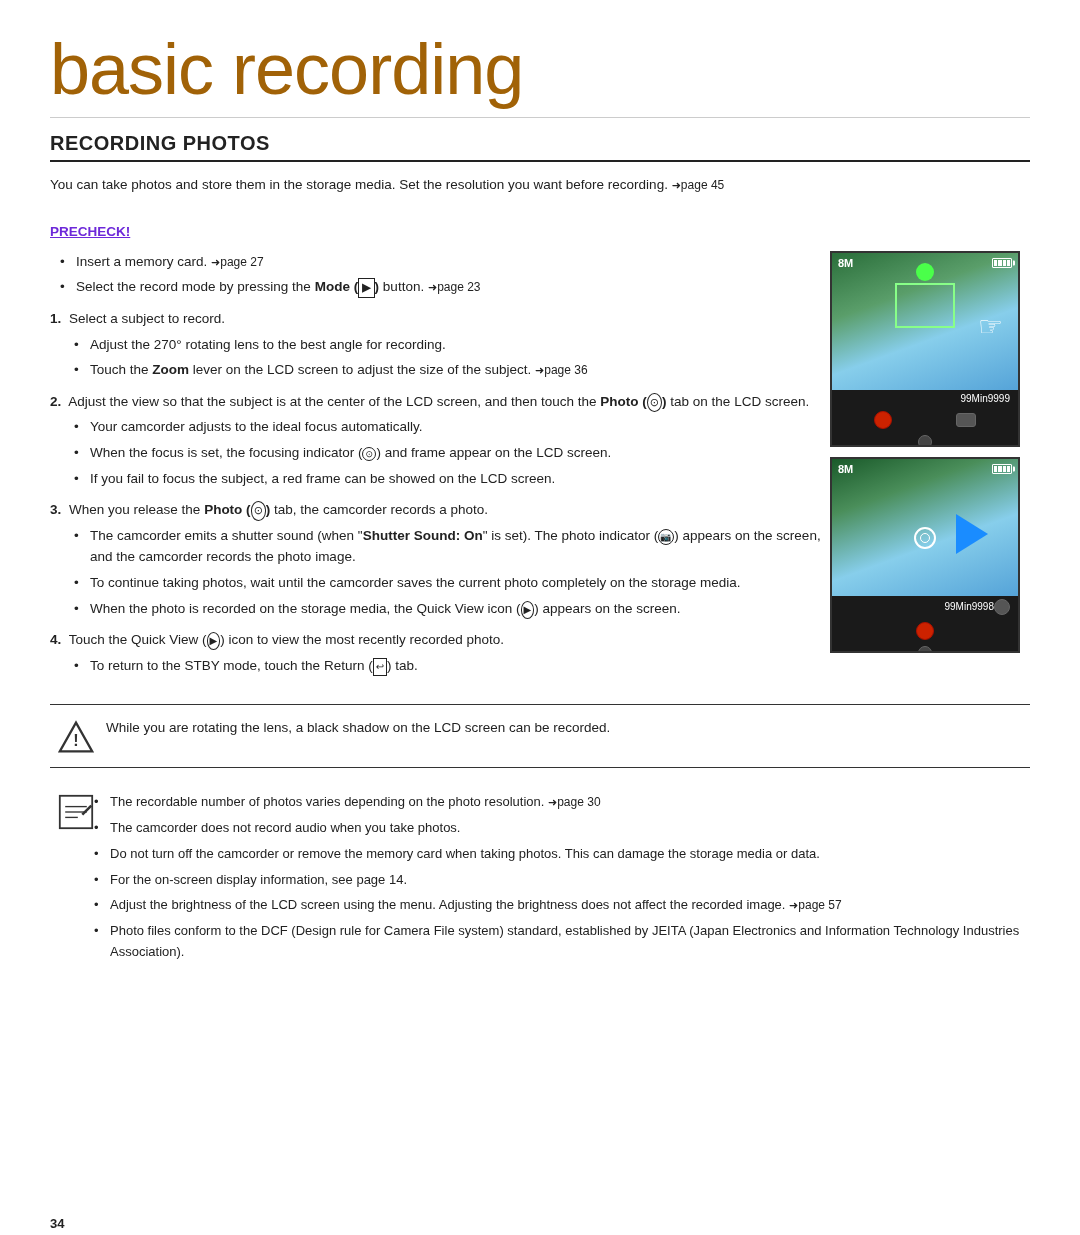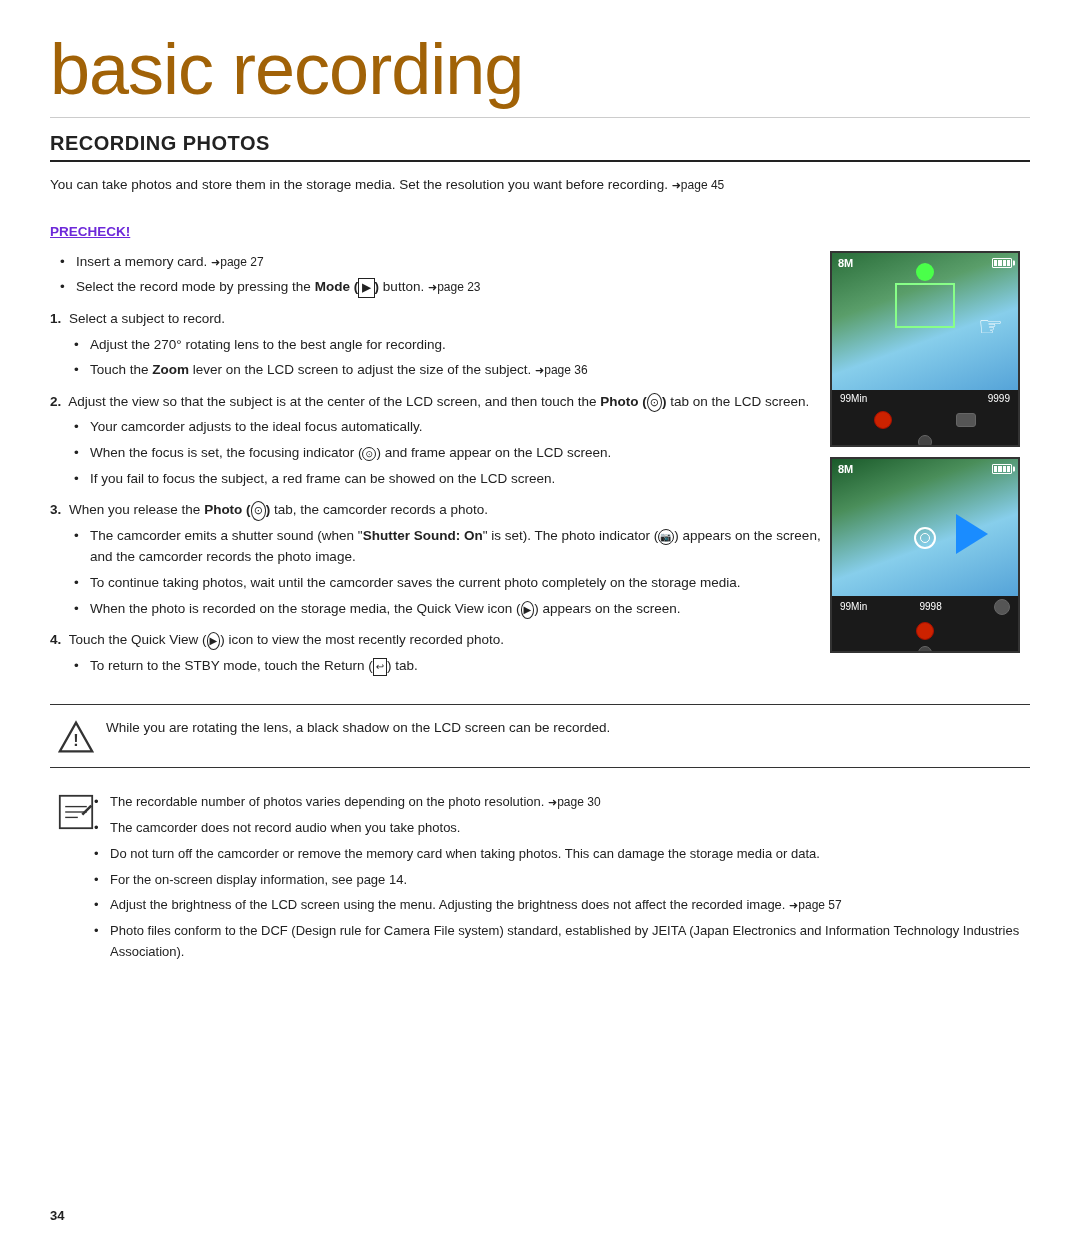"99Min" .cam-info-row { justify-content: space-between -> flex-end }
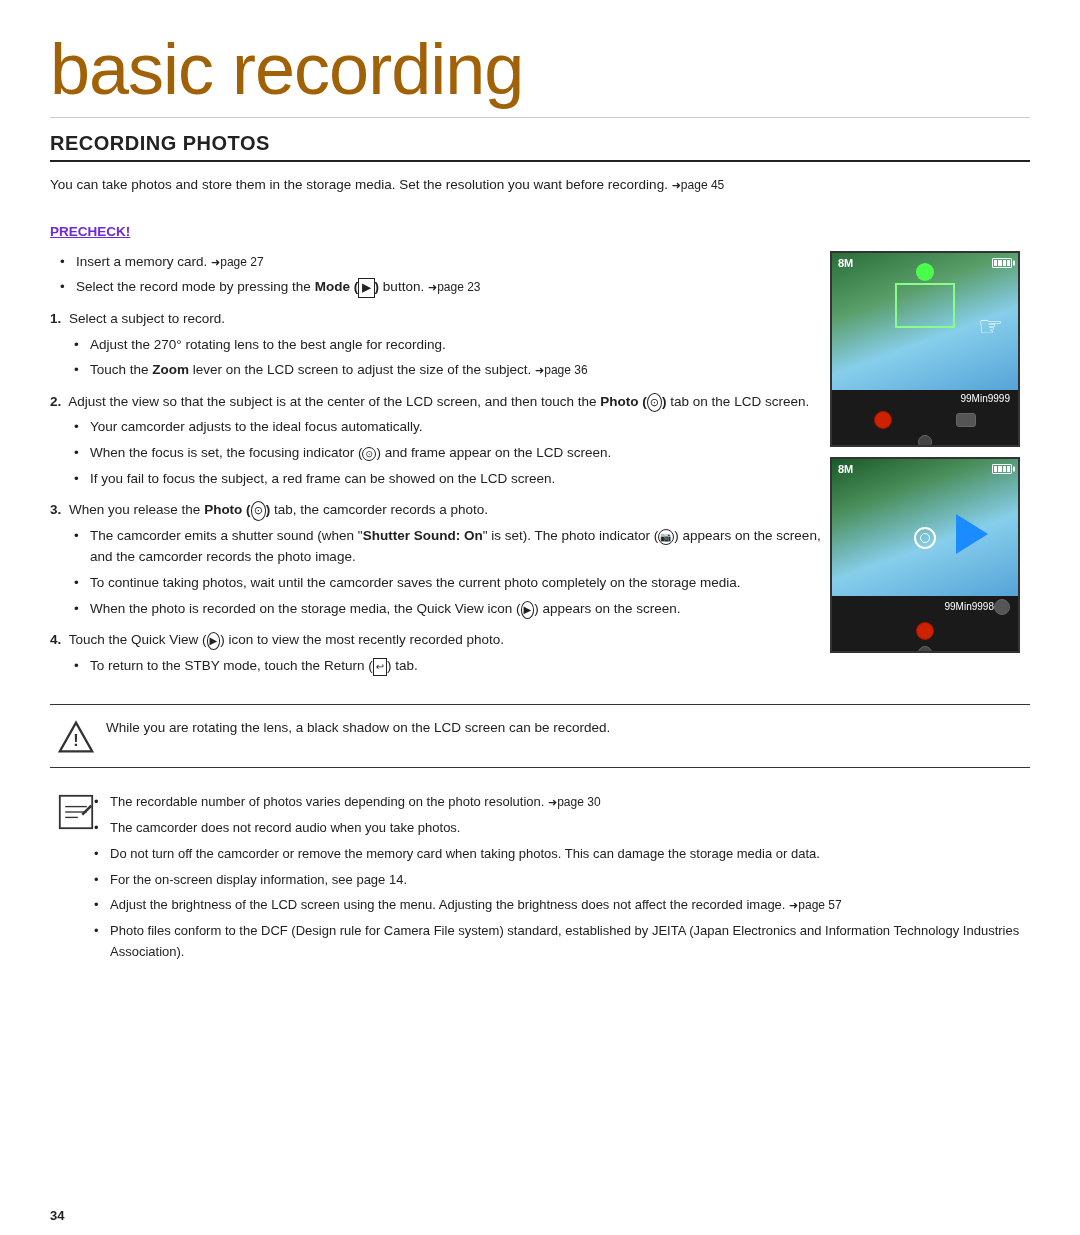"34" .page-number { bottom: 12px -> 4px }
